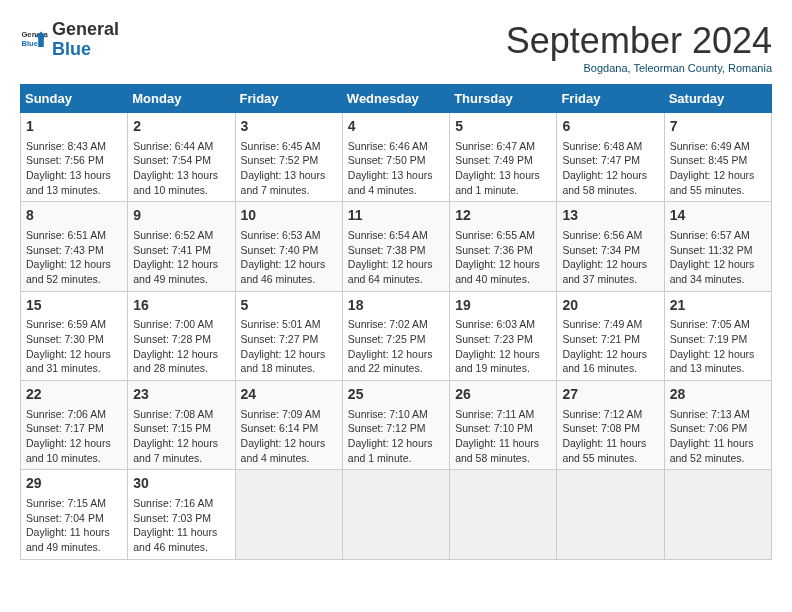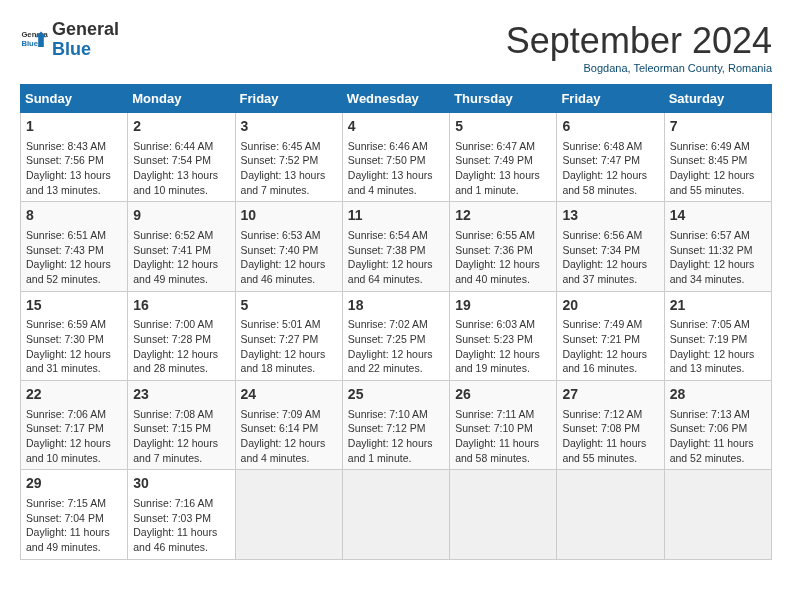"Sunset: 5:23 PM" div { text: 5:23 -> 7:23 }
